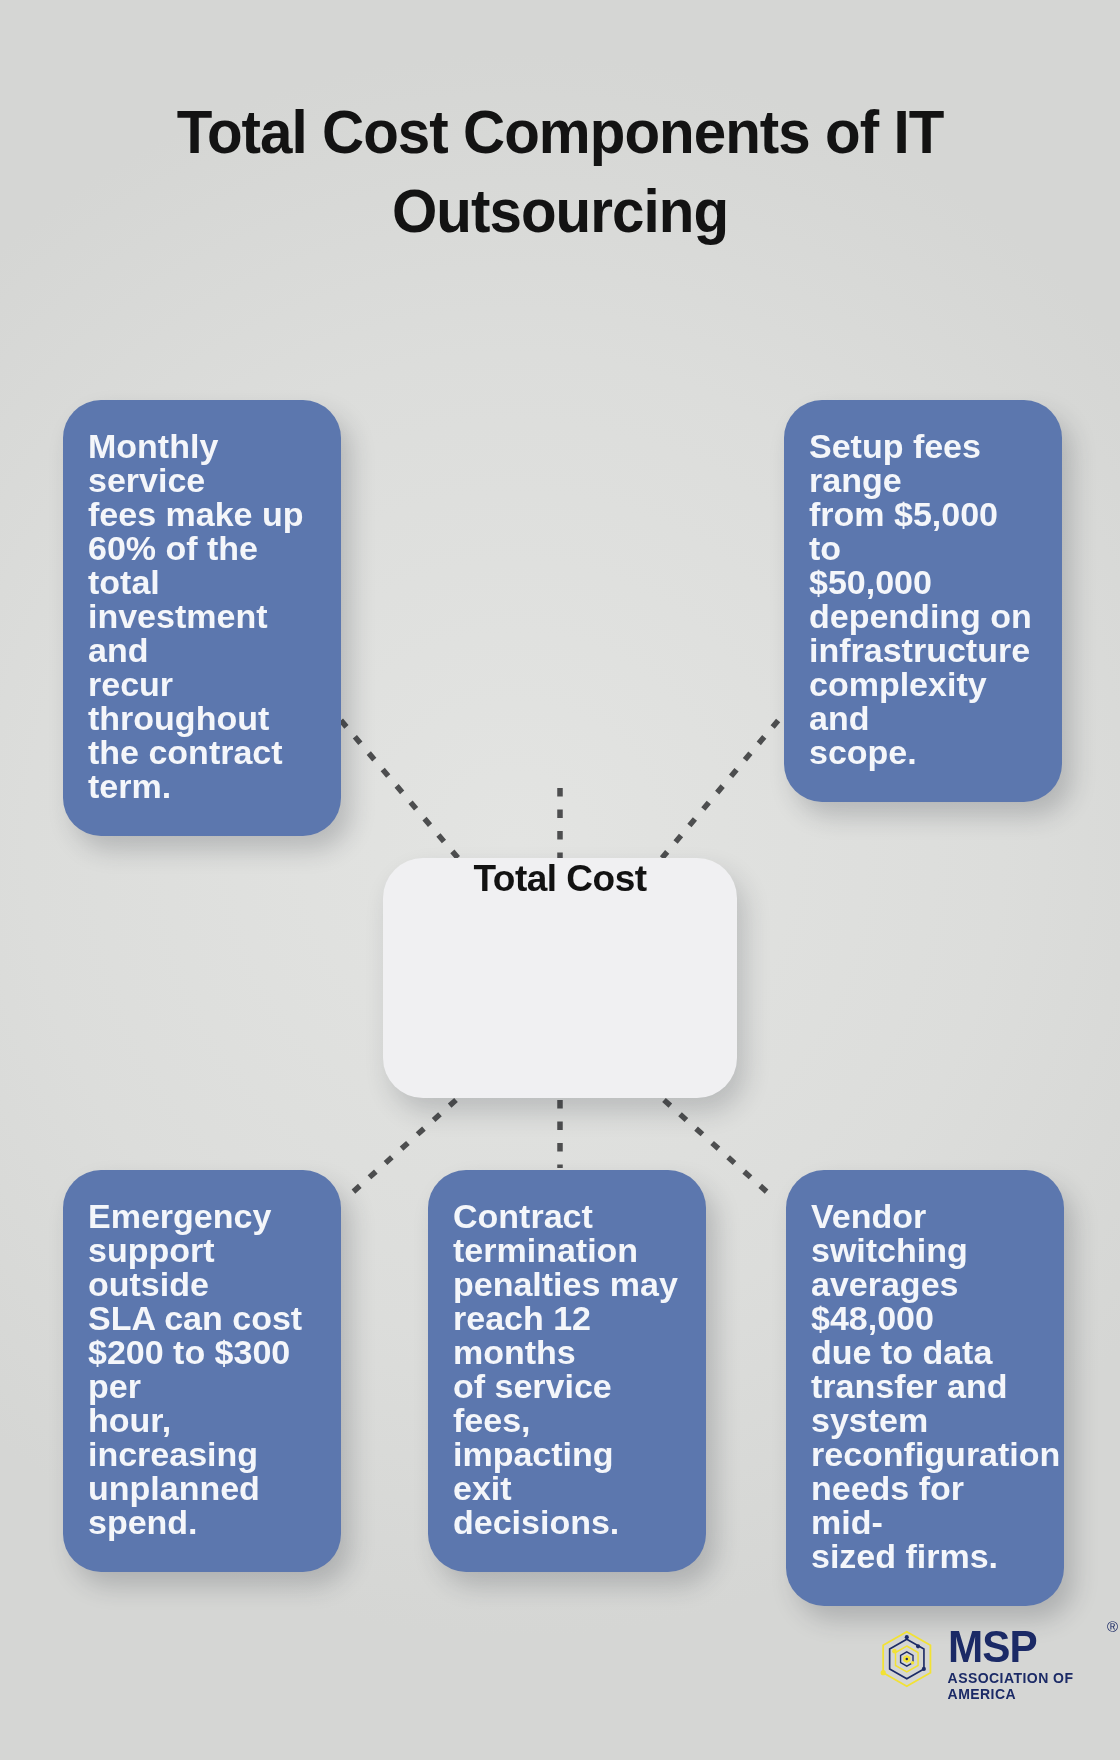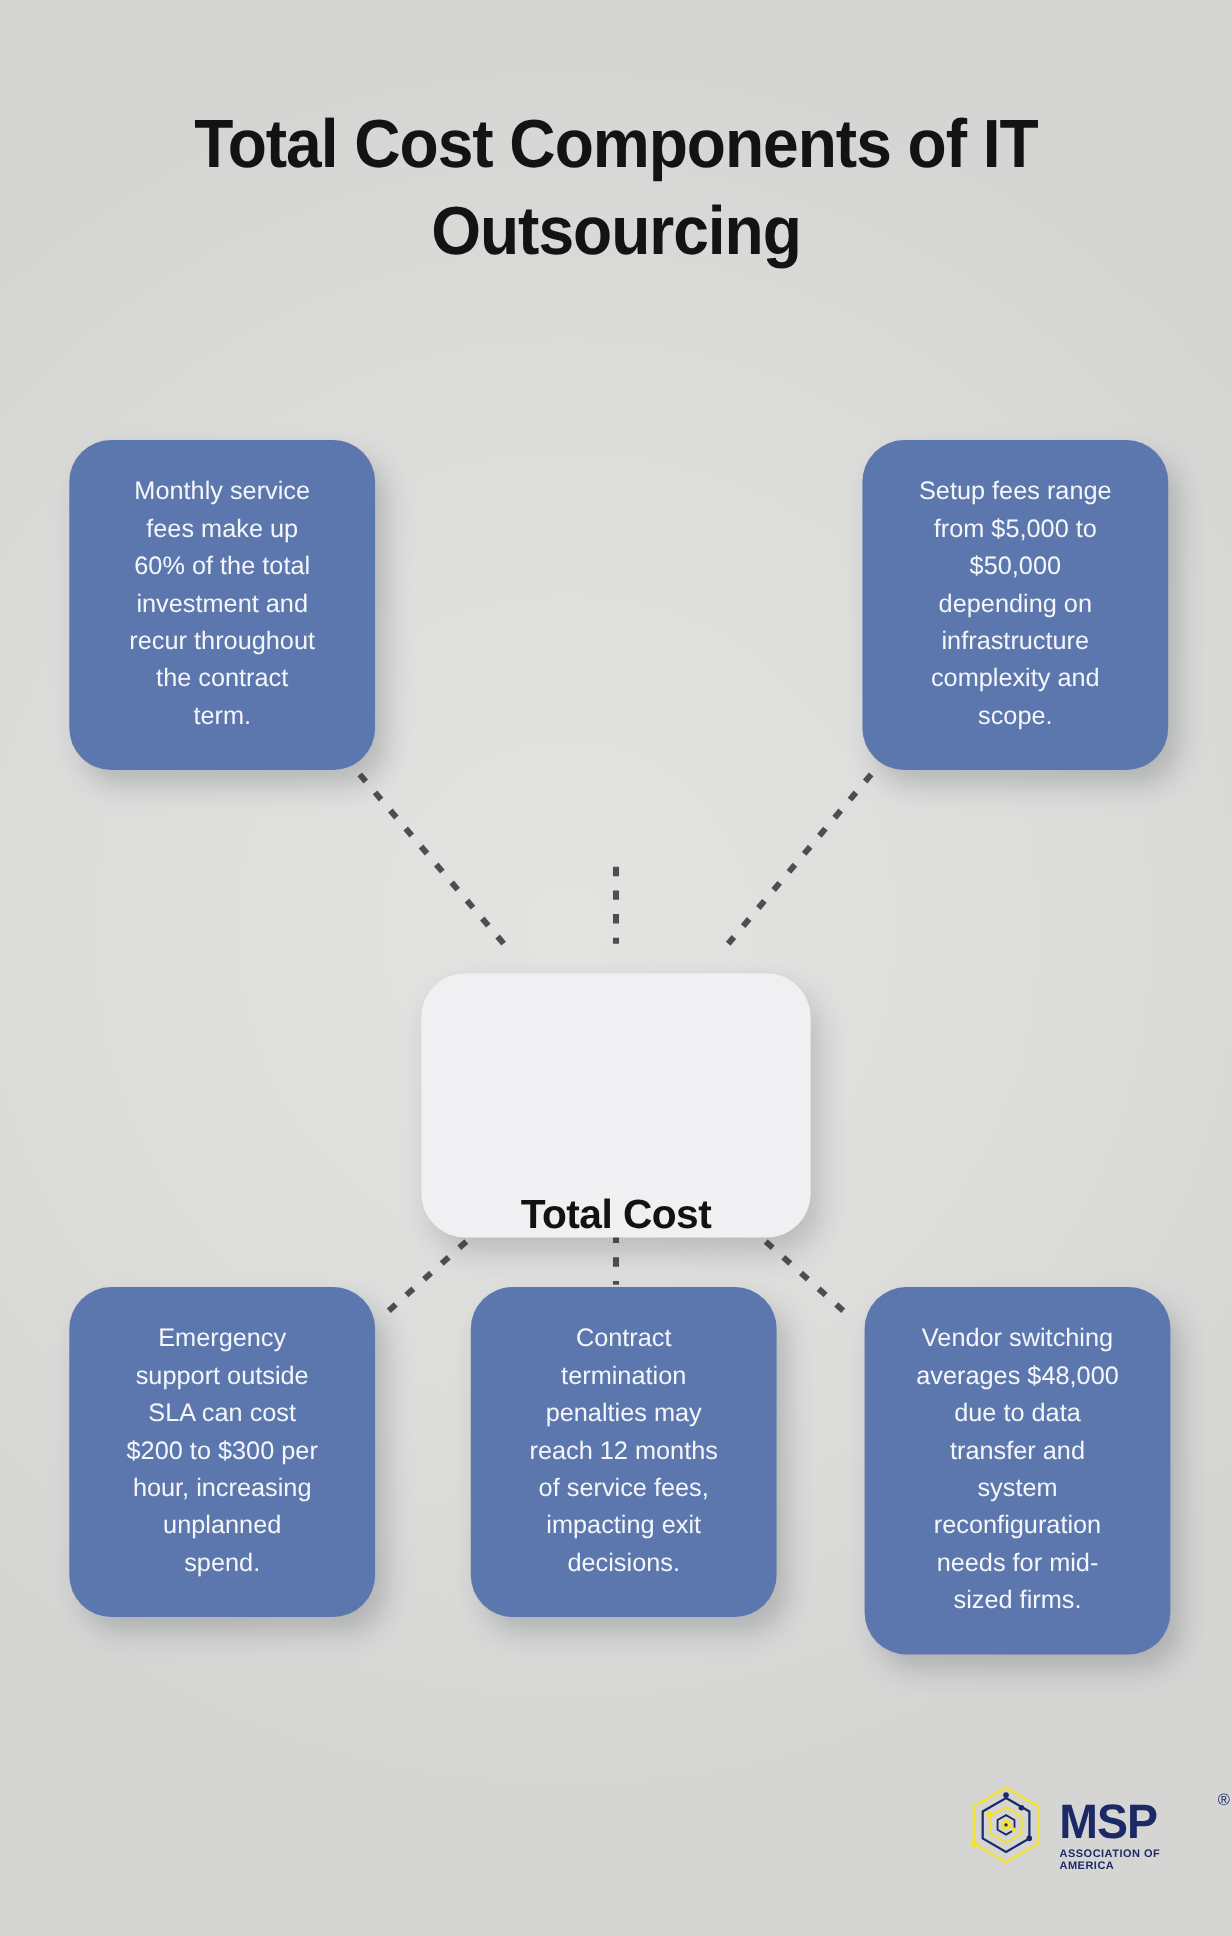"Monthly service" .node p { font-size: 23px -> 34px; font-weight: 400 -> 700; text-align: center -> none }
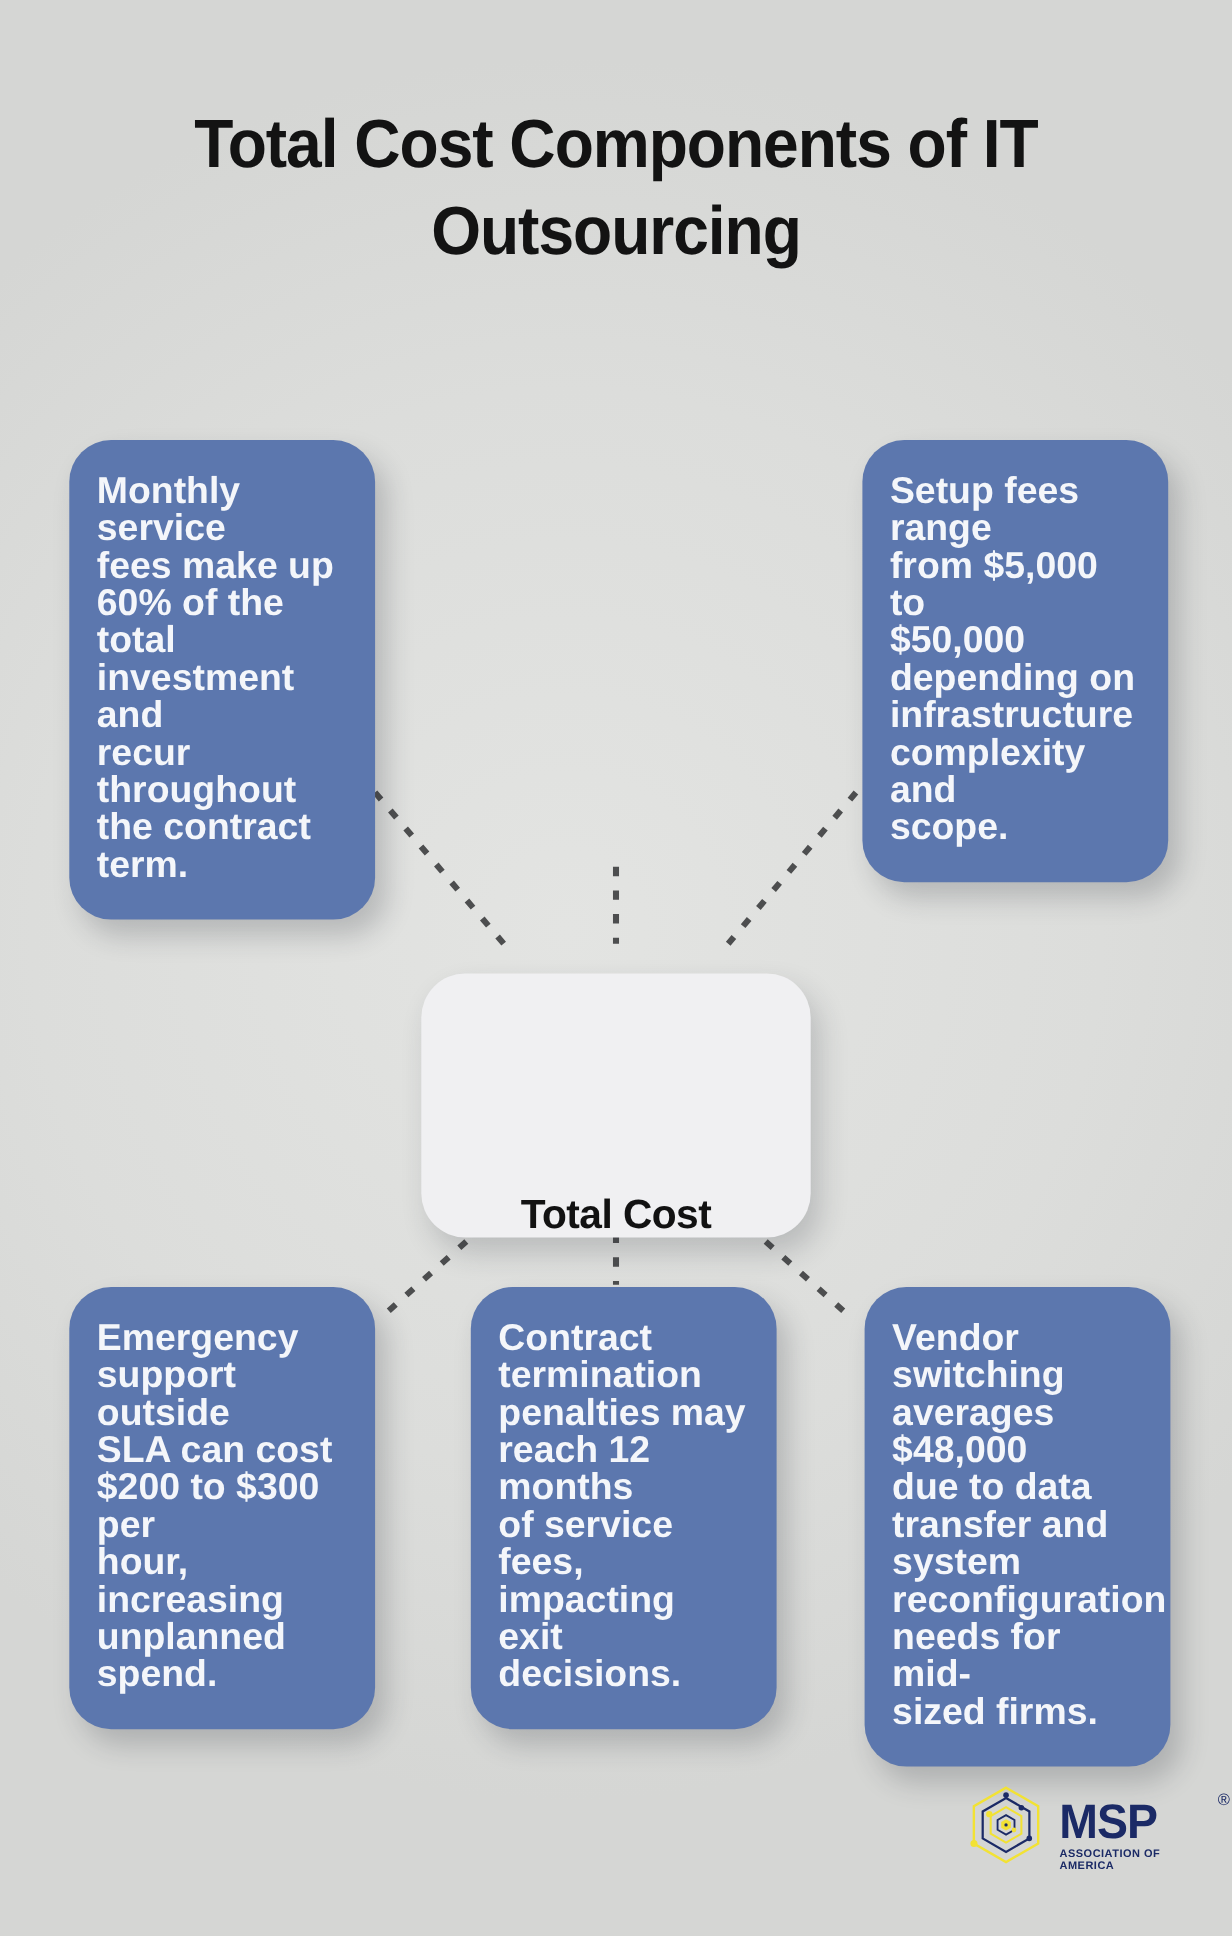"Total Cost" .center-node { align-items: flex-end -> flex-start; margin-top: 27px -> none }
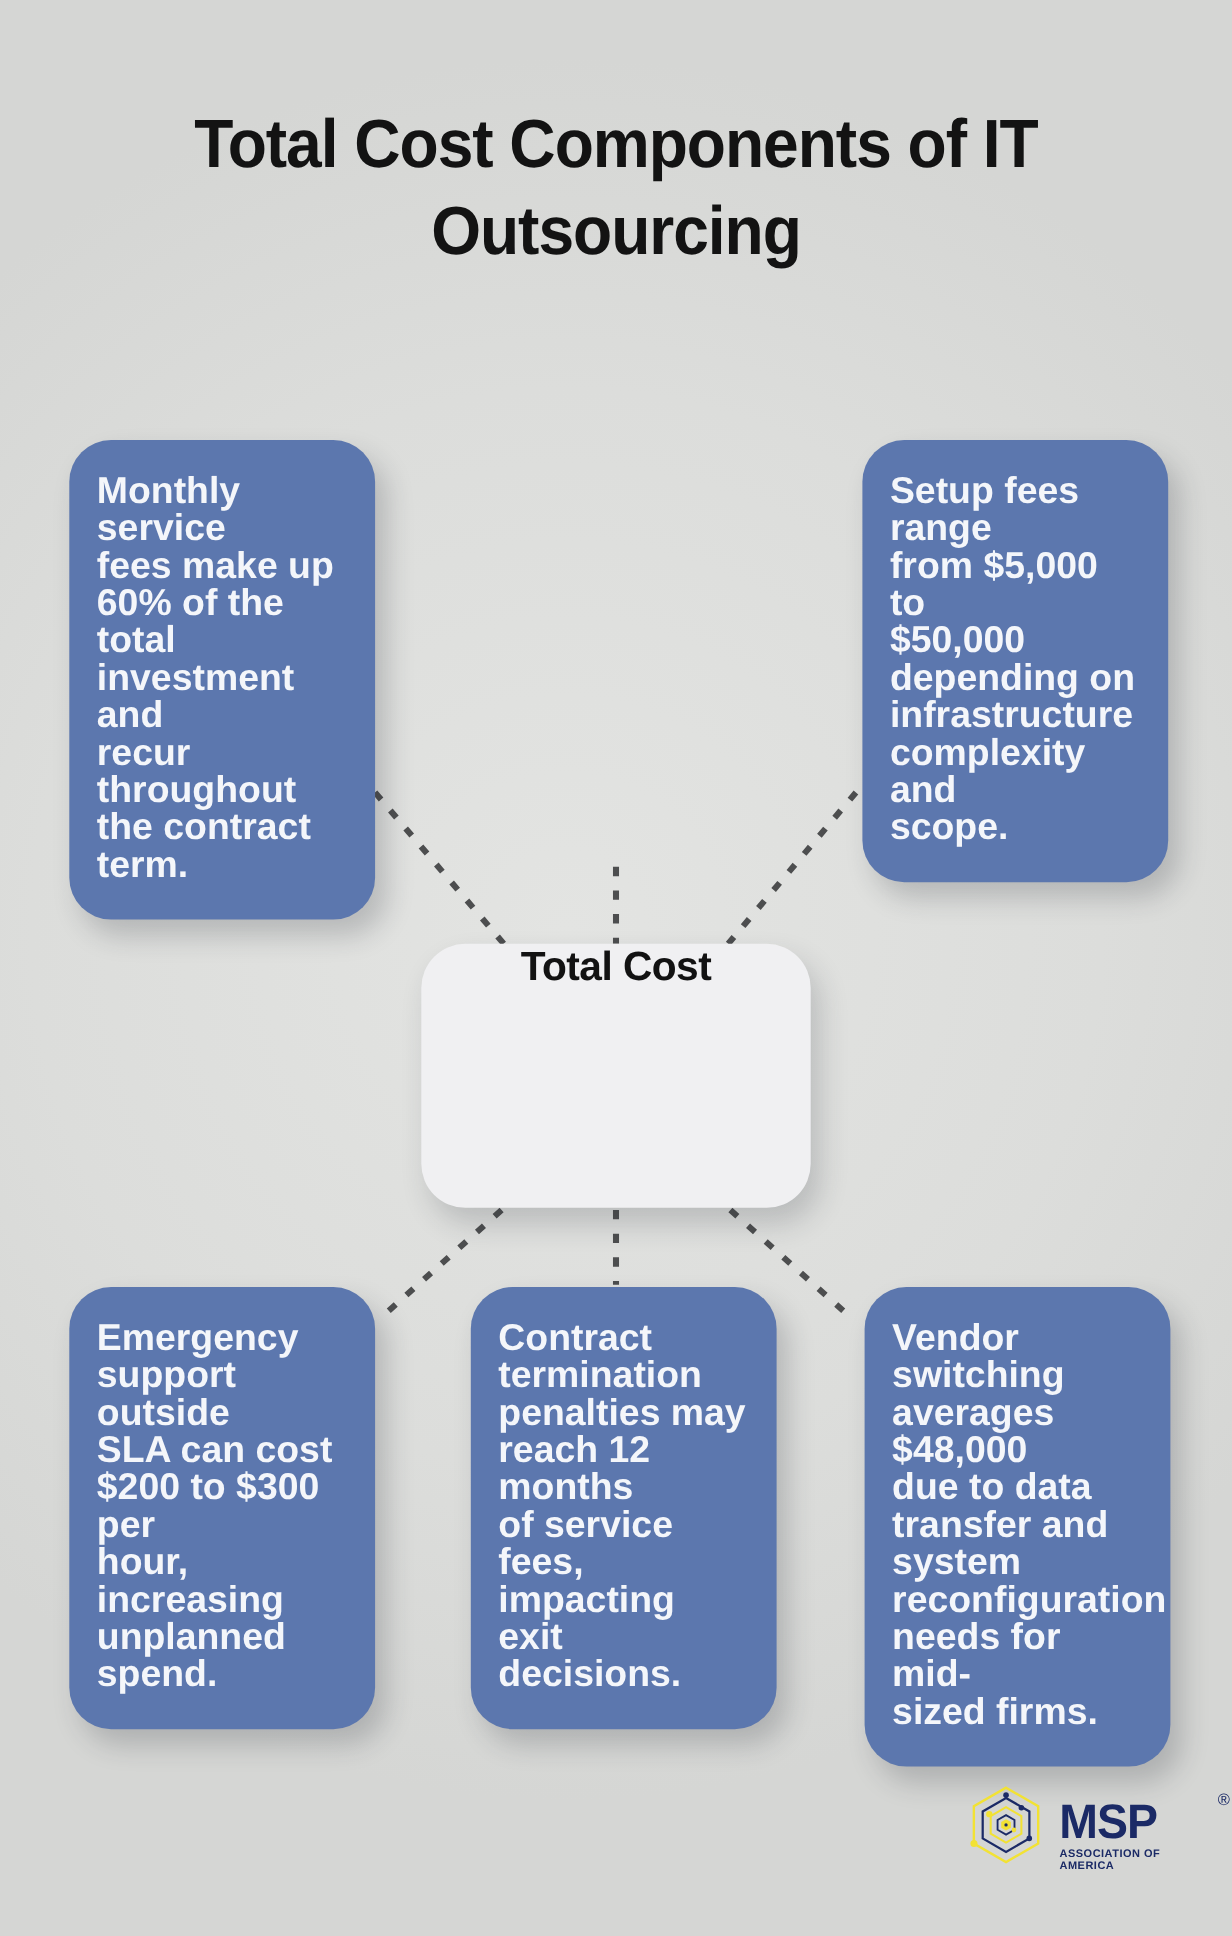"ASSOCIATION OF AMERICA" .logo-sub { font-size: 10px -> 14px }
